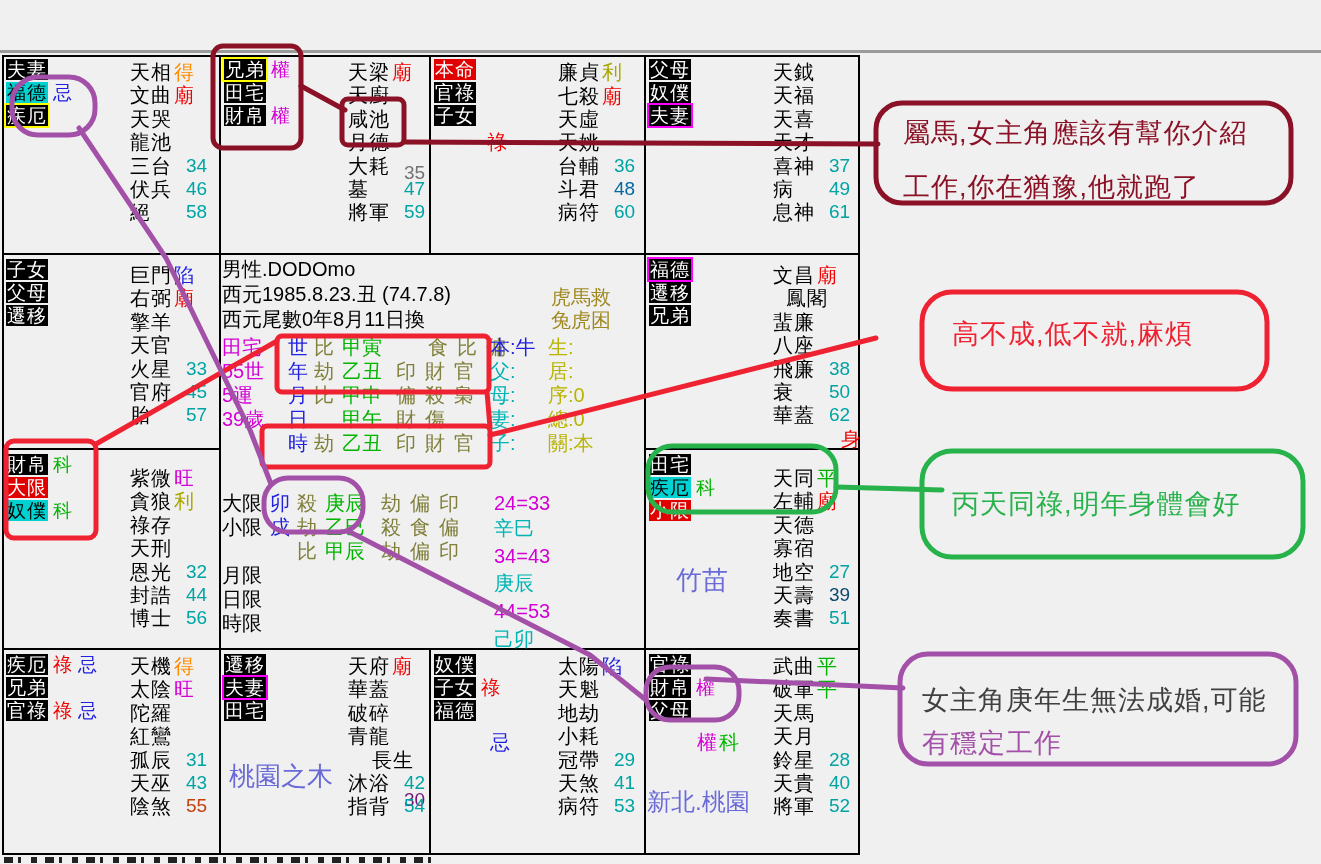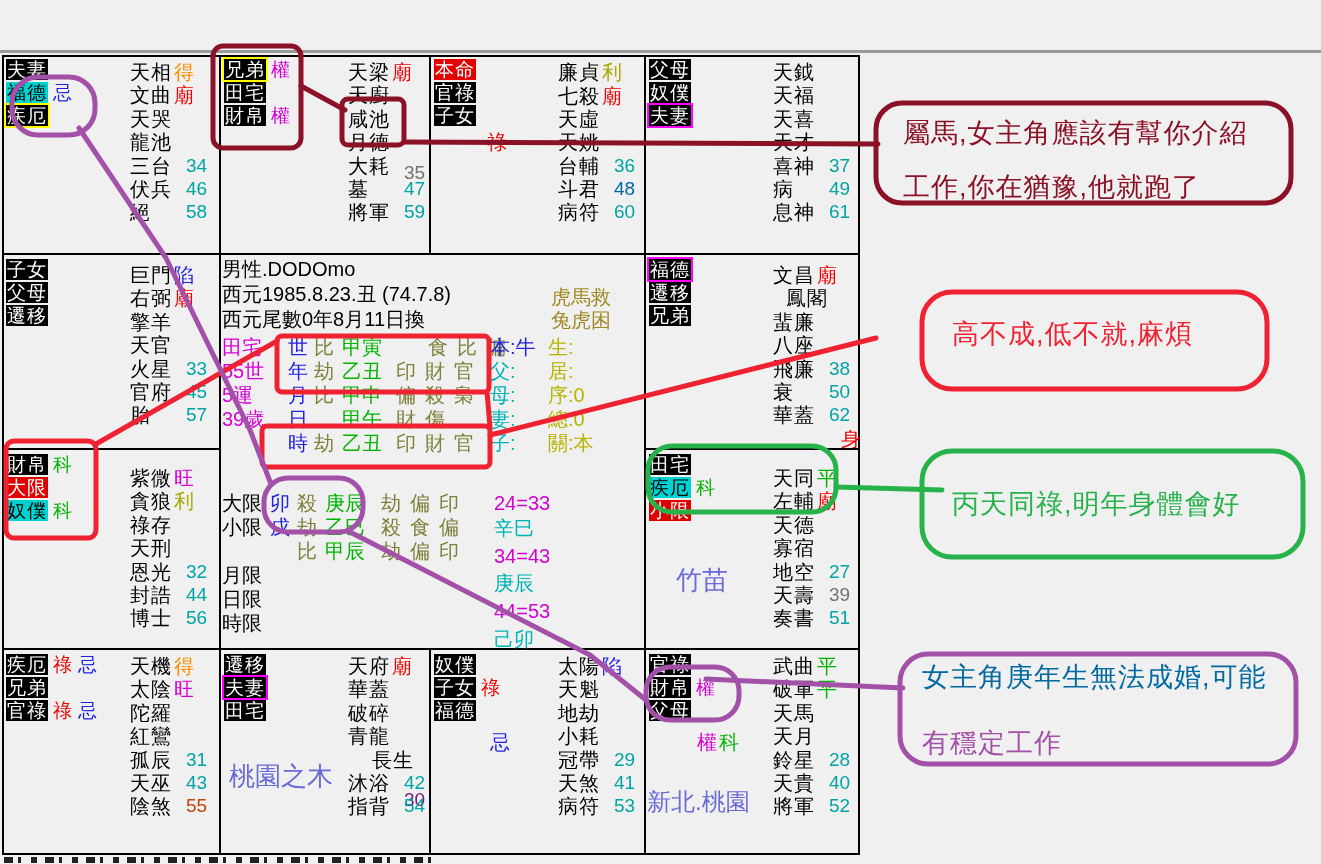"39" div.star-num { color: #737373 -> #0c4a6e }
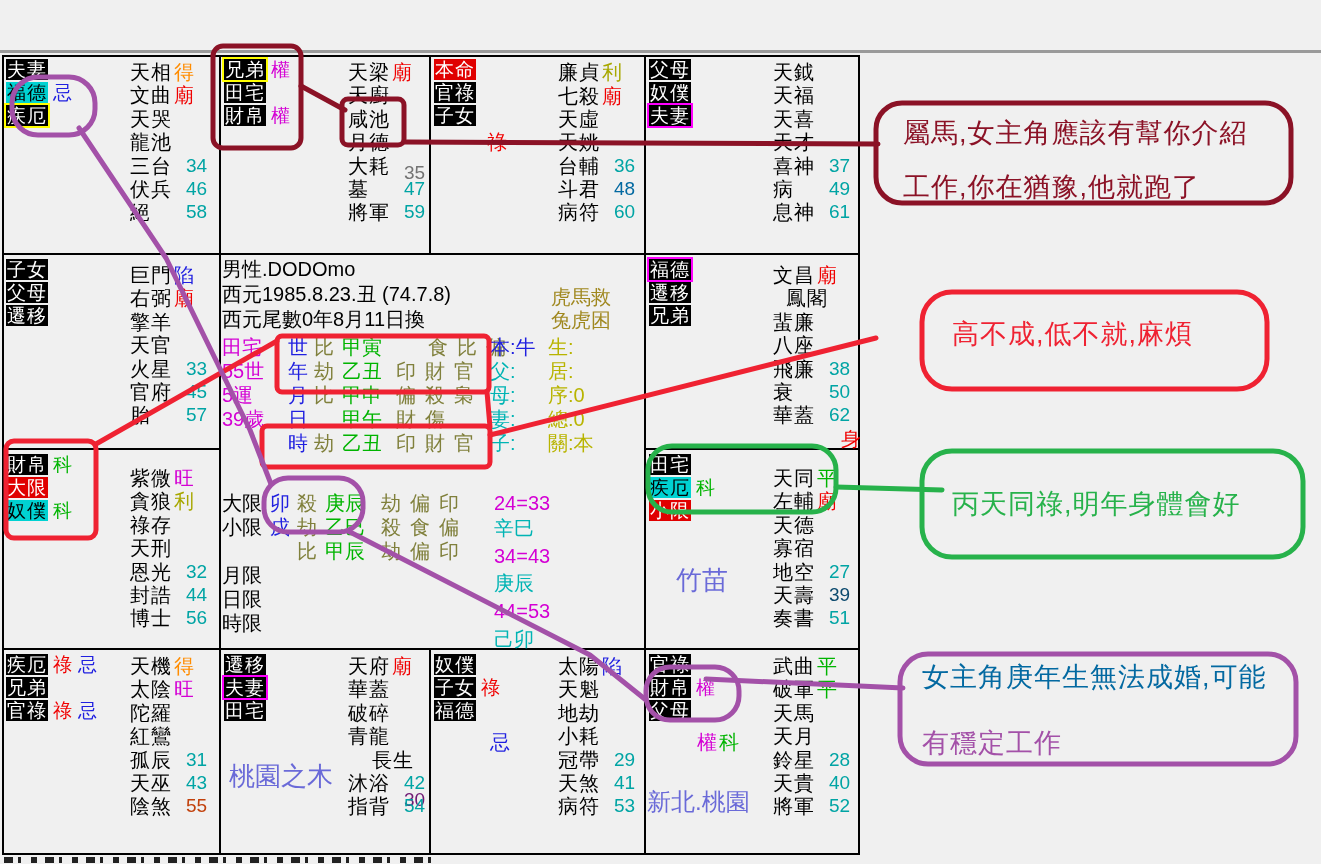"女主角庚年生無法成婚,可能" div.annotation-text { color: #0369a1 -> #404040; top: 659px -> 682px }
